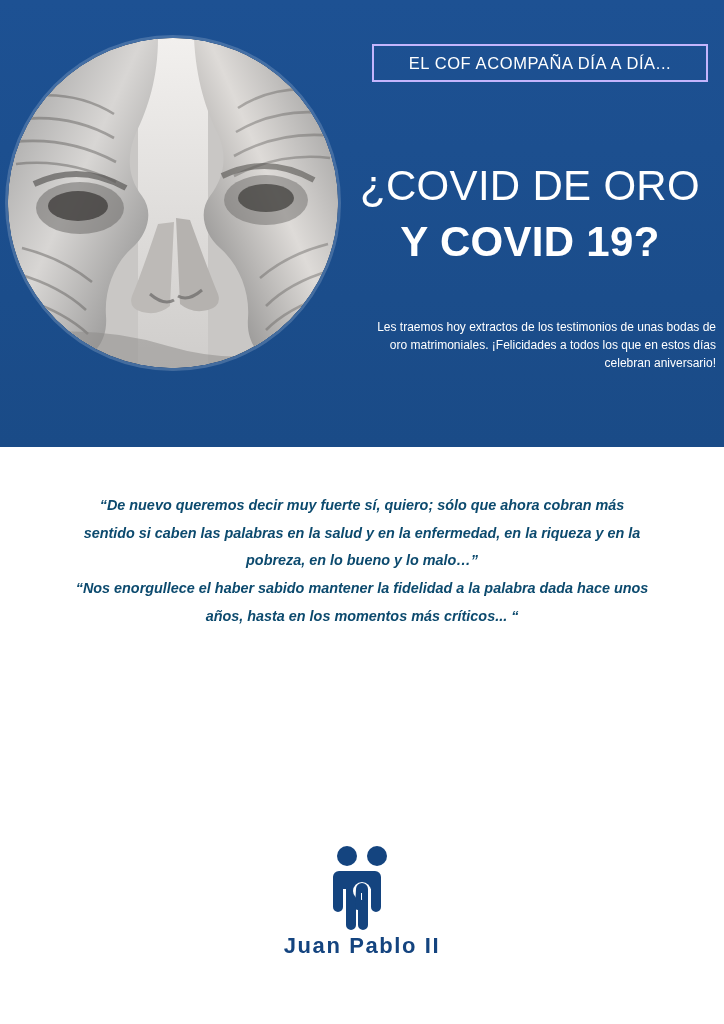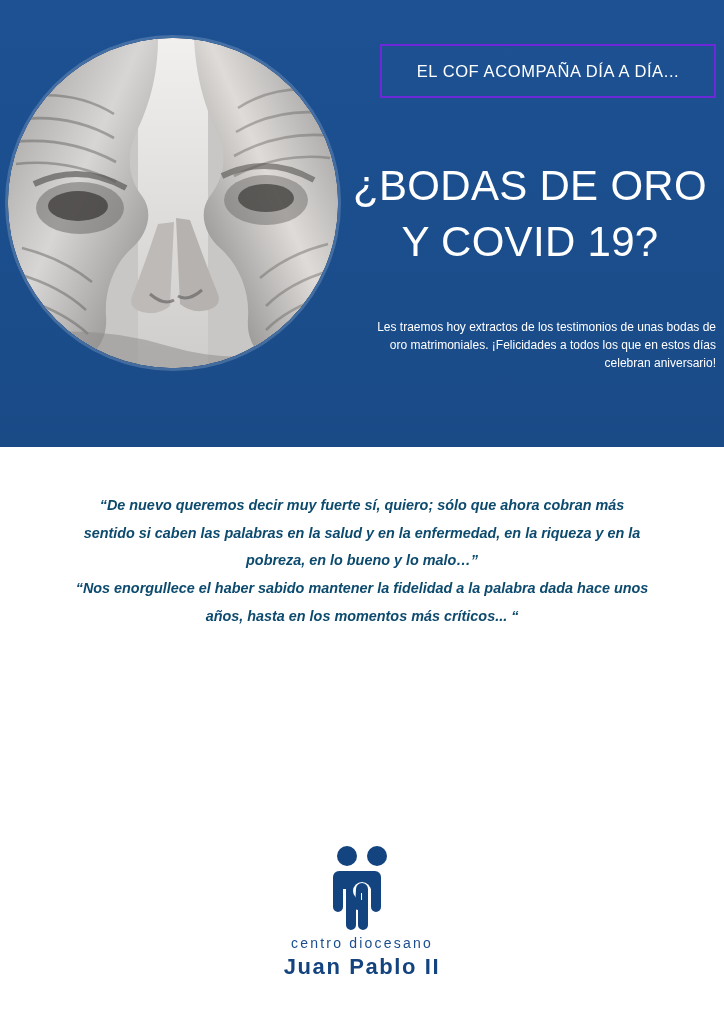"EL COF ACOMPAÑA DÍA A" .tagline-box { border: 2px solid #6d28d9 -> 2px solid #c4b5fd; height: 54px -> 38px; left: 380px -> 372px }
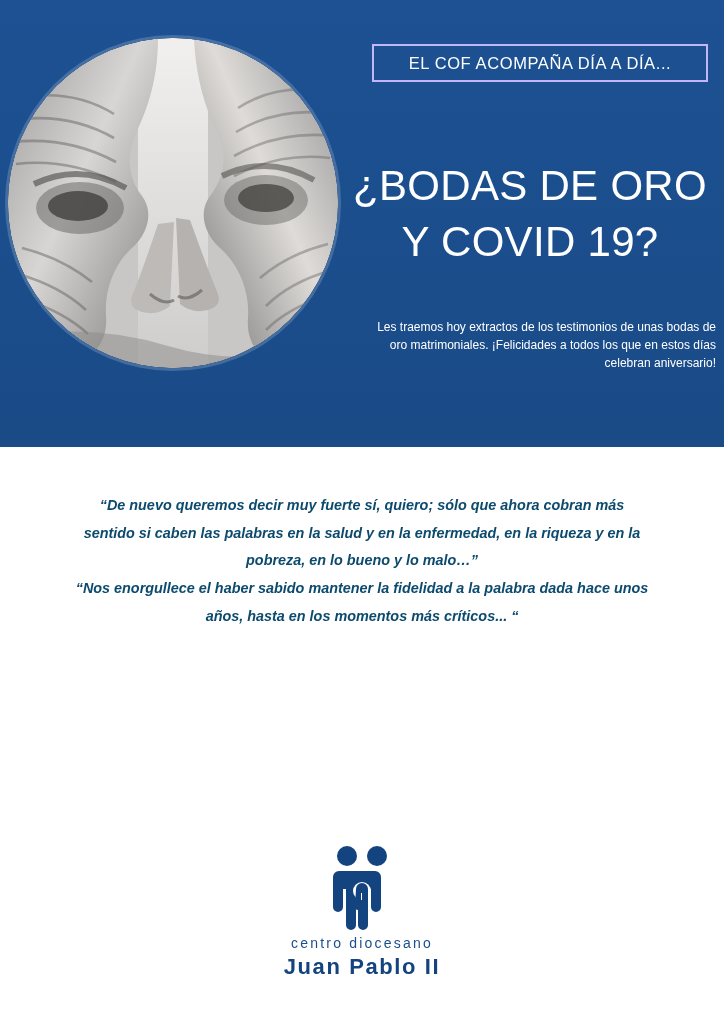"¿BODAS DE ORO" span.l1 { text: BODAS -> COVID }
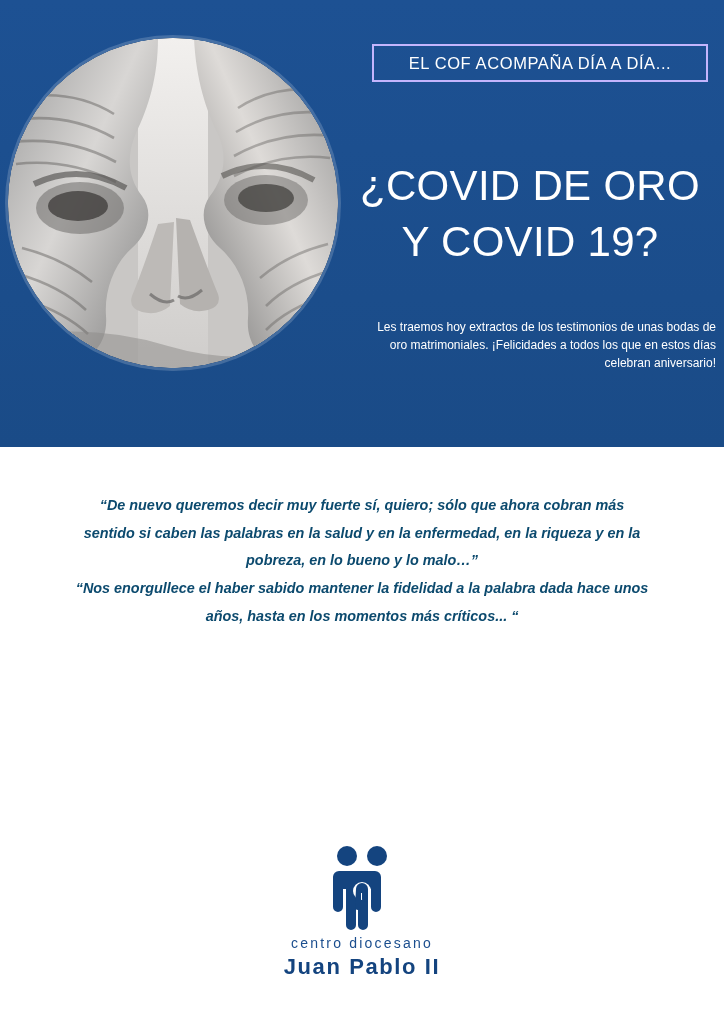"Y COVID 19?" .headline .l2 { font-weight: none -> bold }
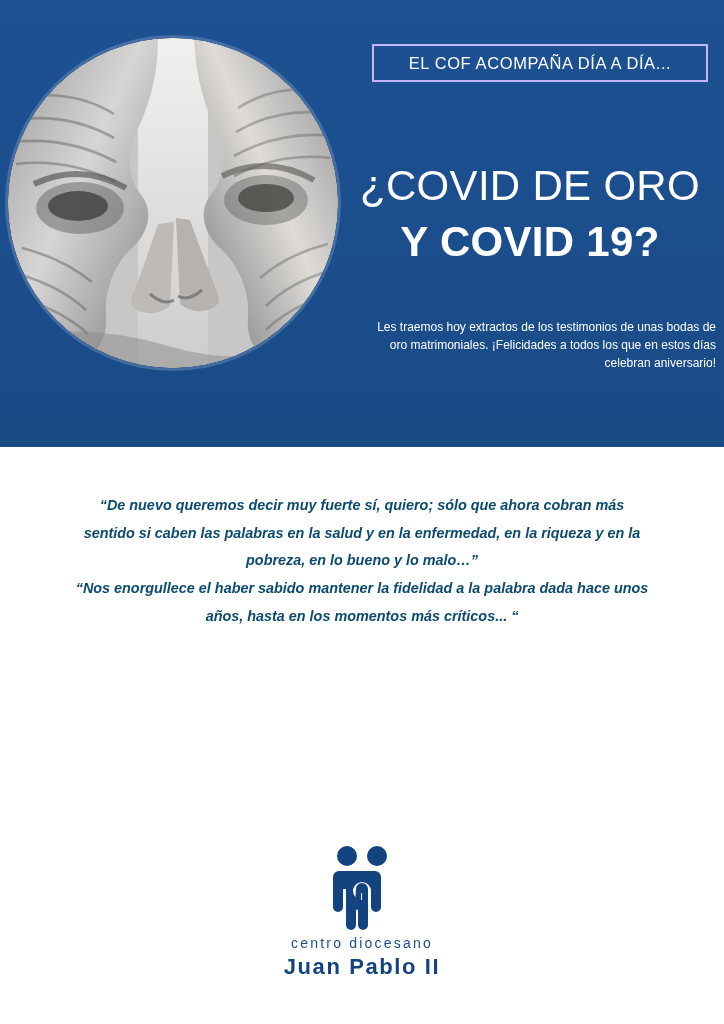"centro diocesano" div.logo-line1 { html: <div>centro diocesano</div> -> none }
